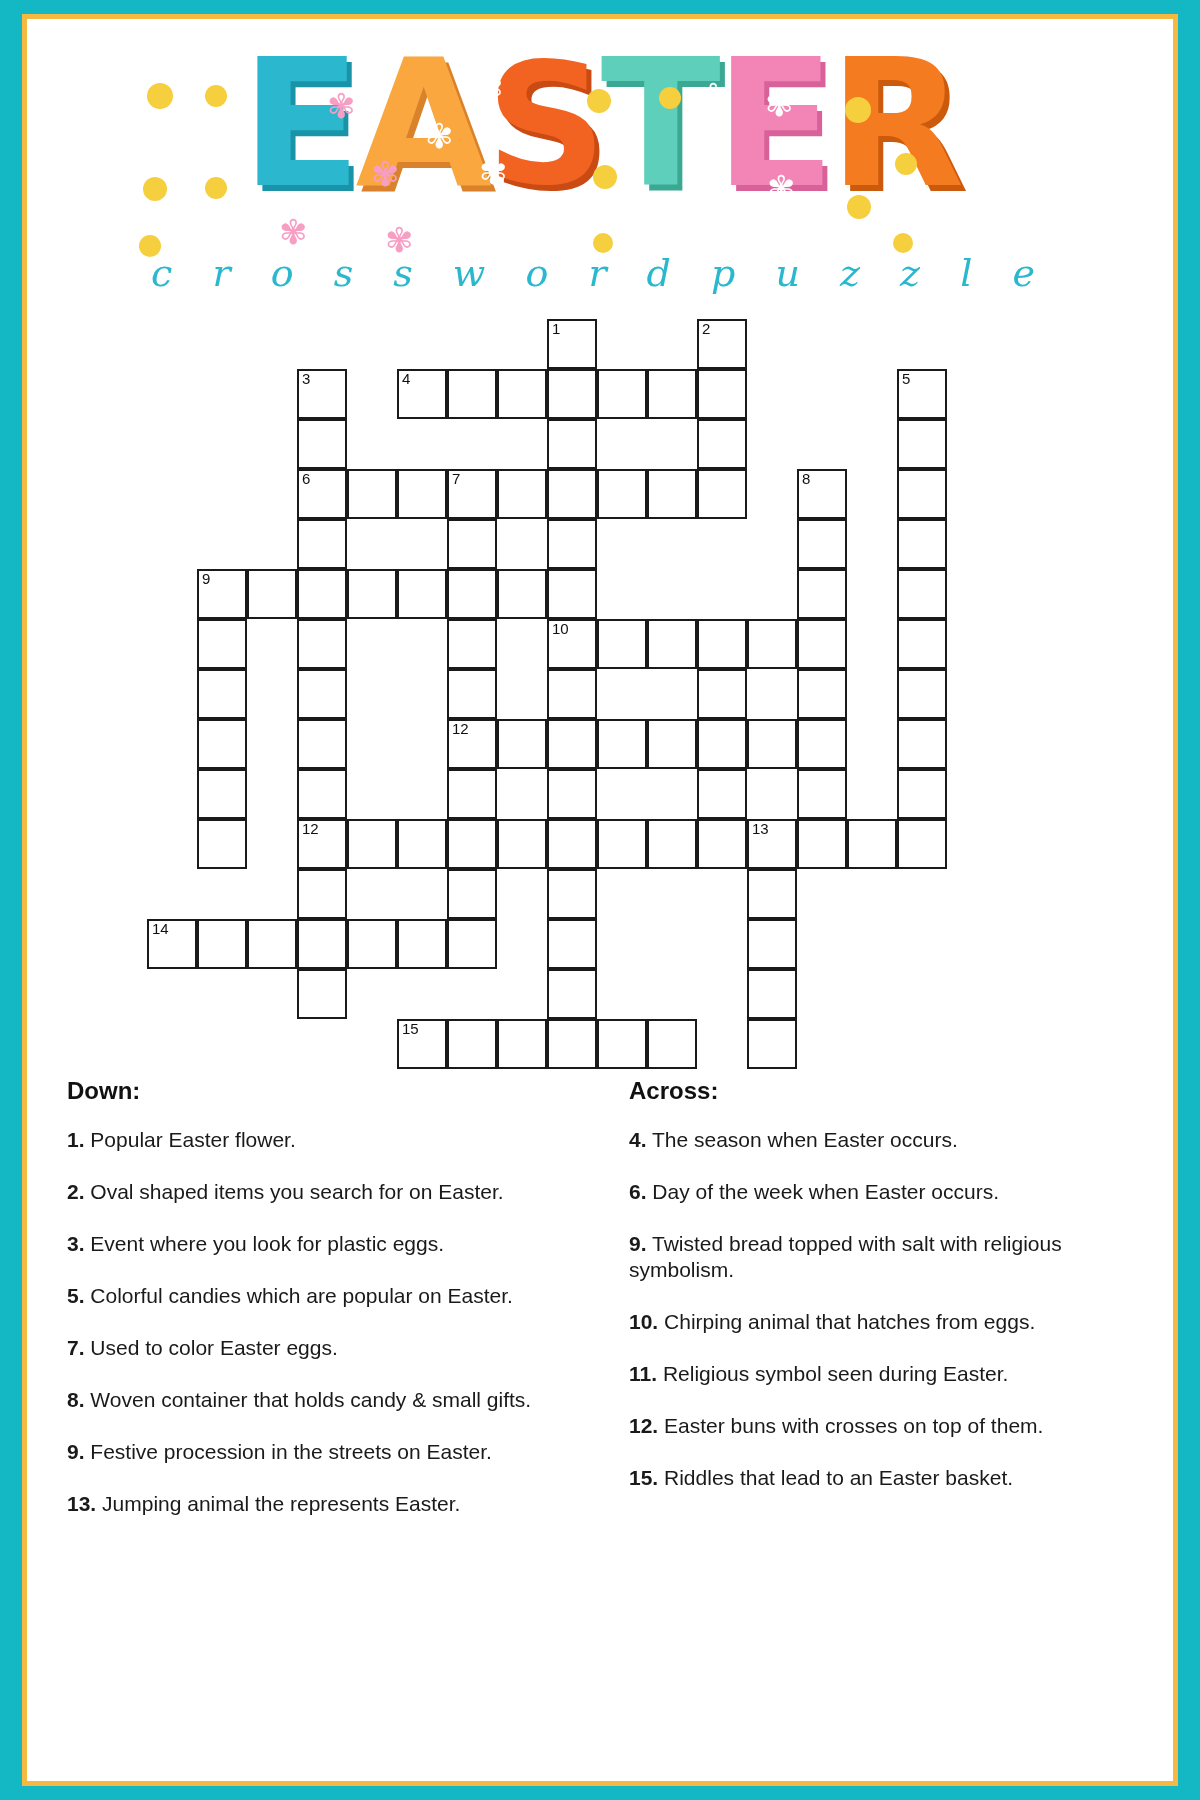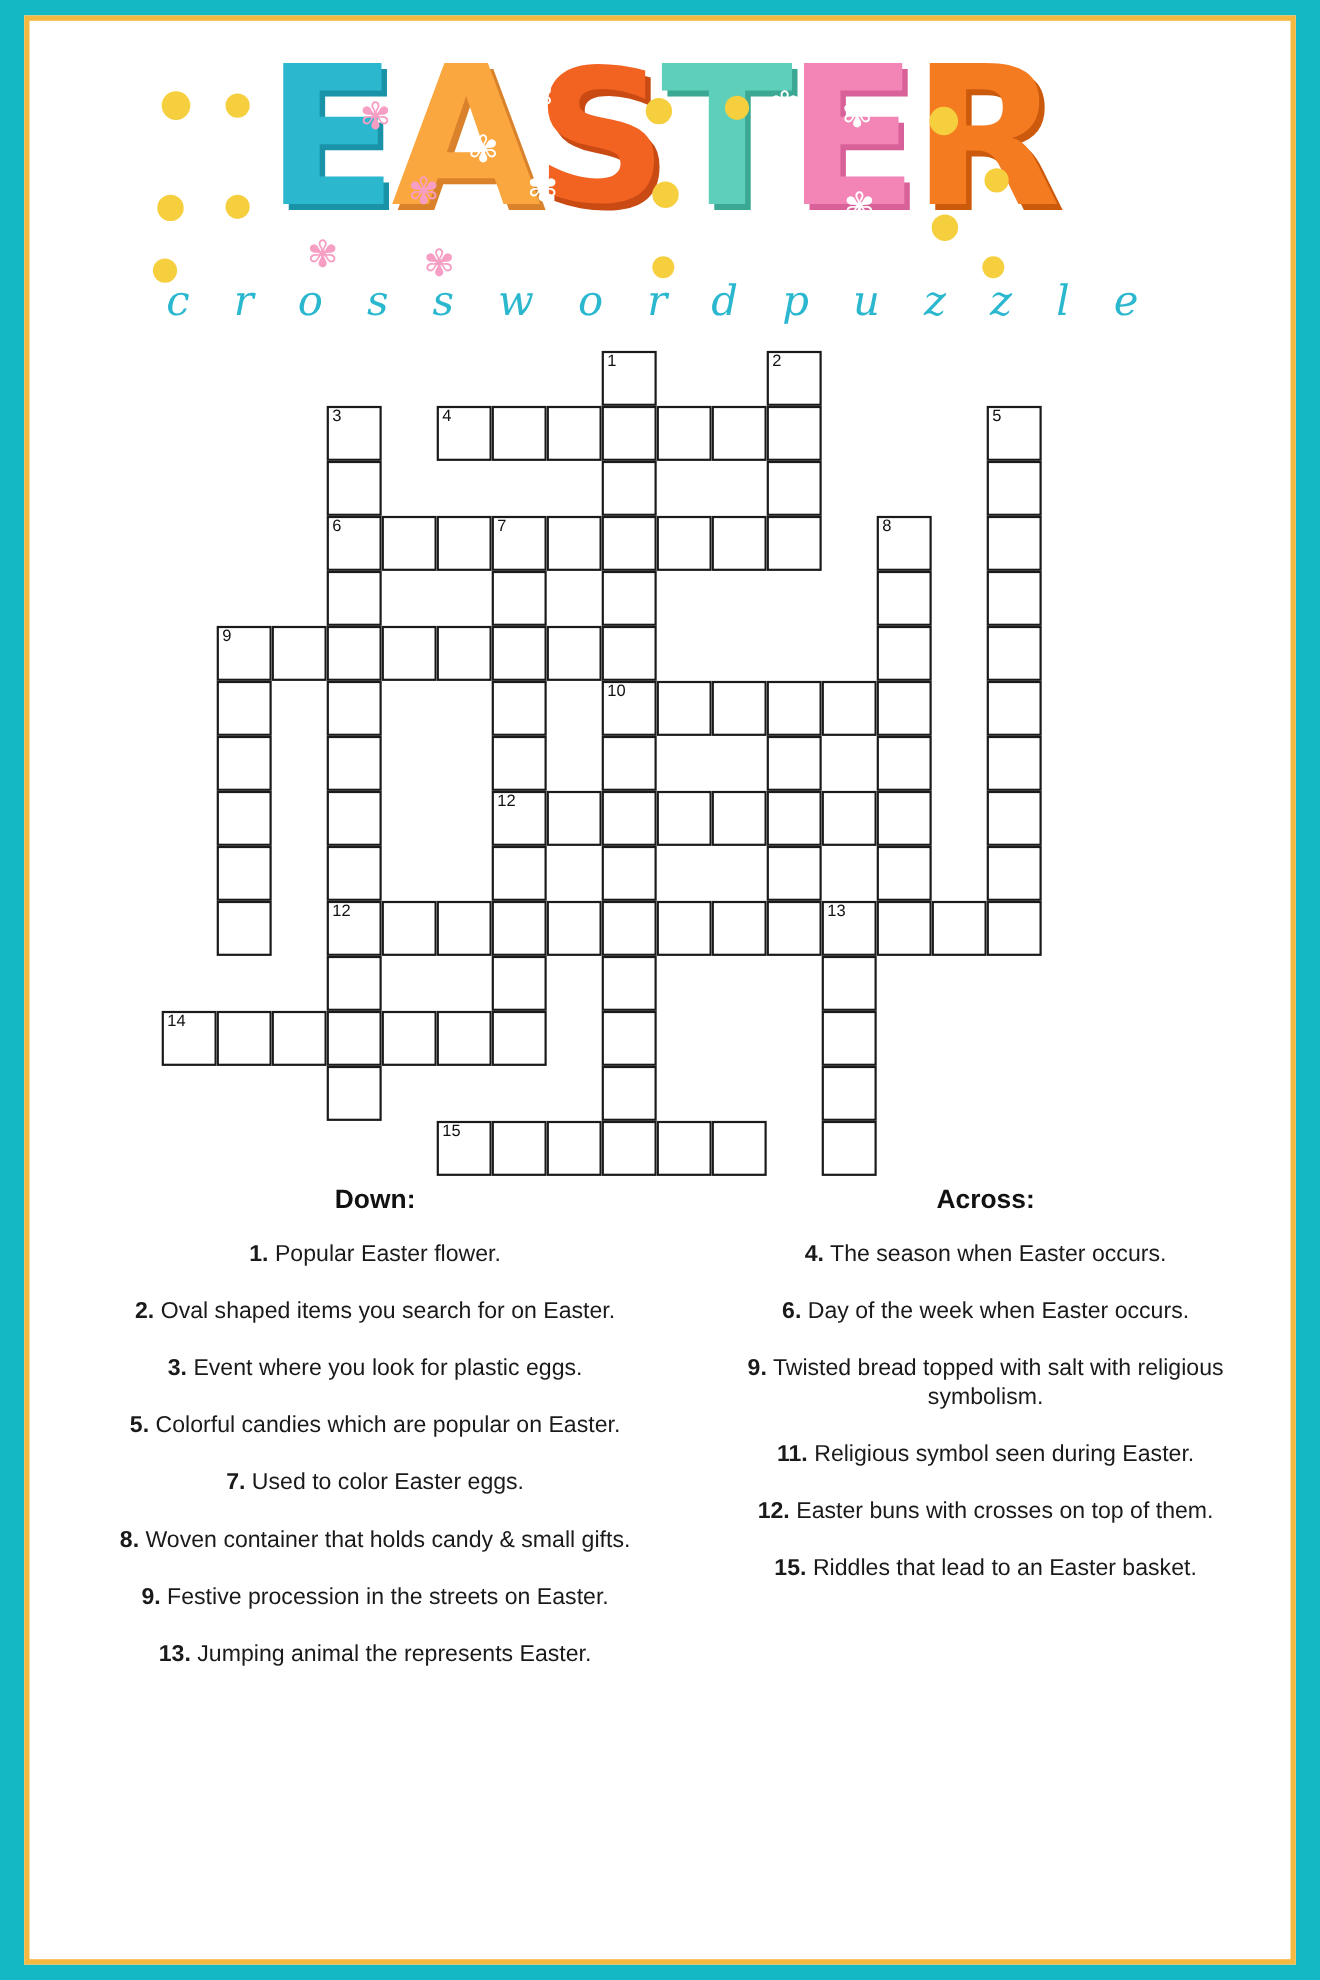"Down:" .clues { text-align: center -> none }
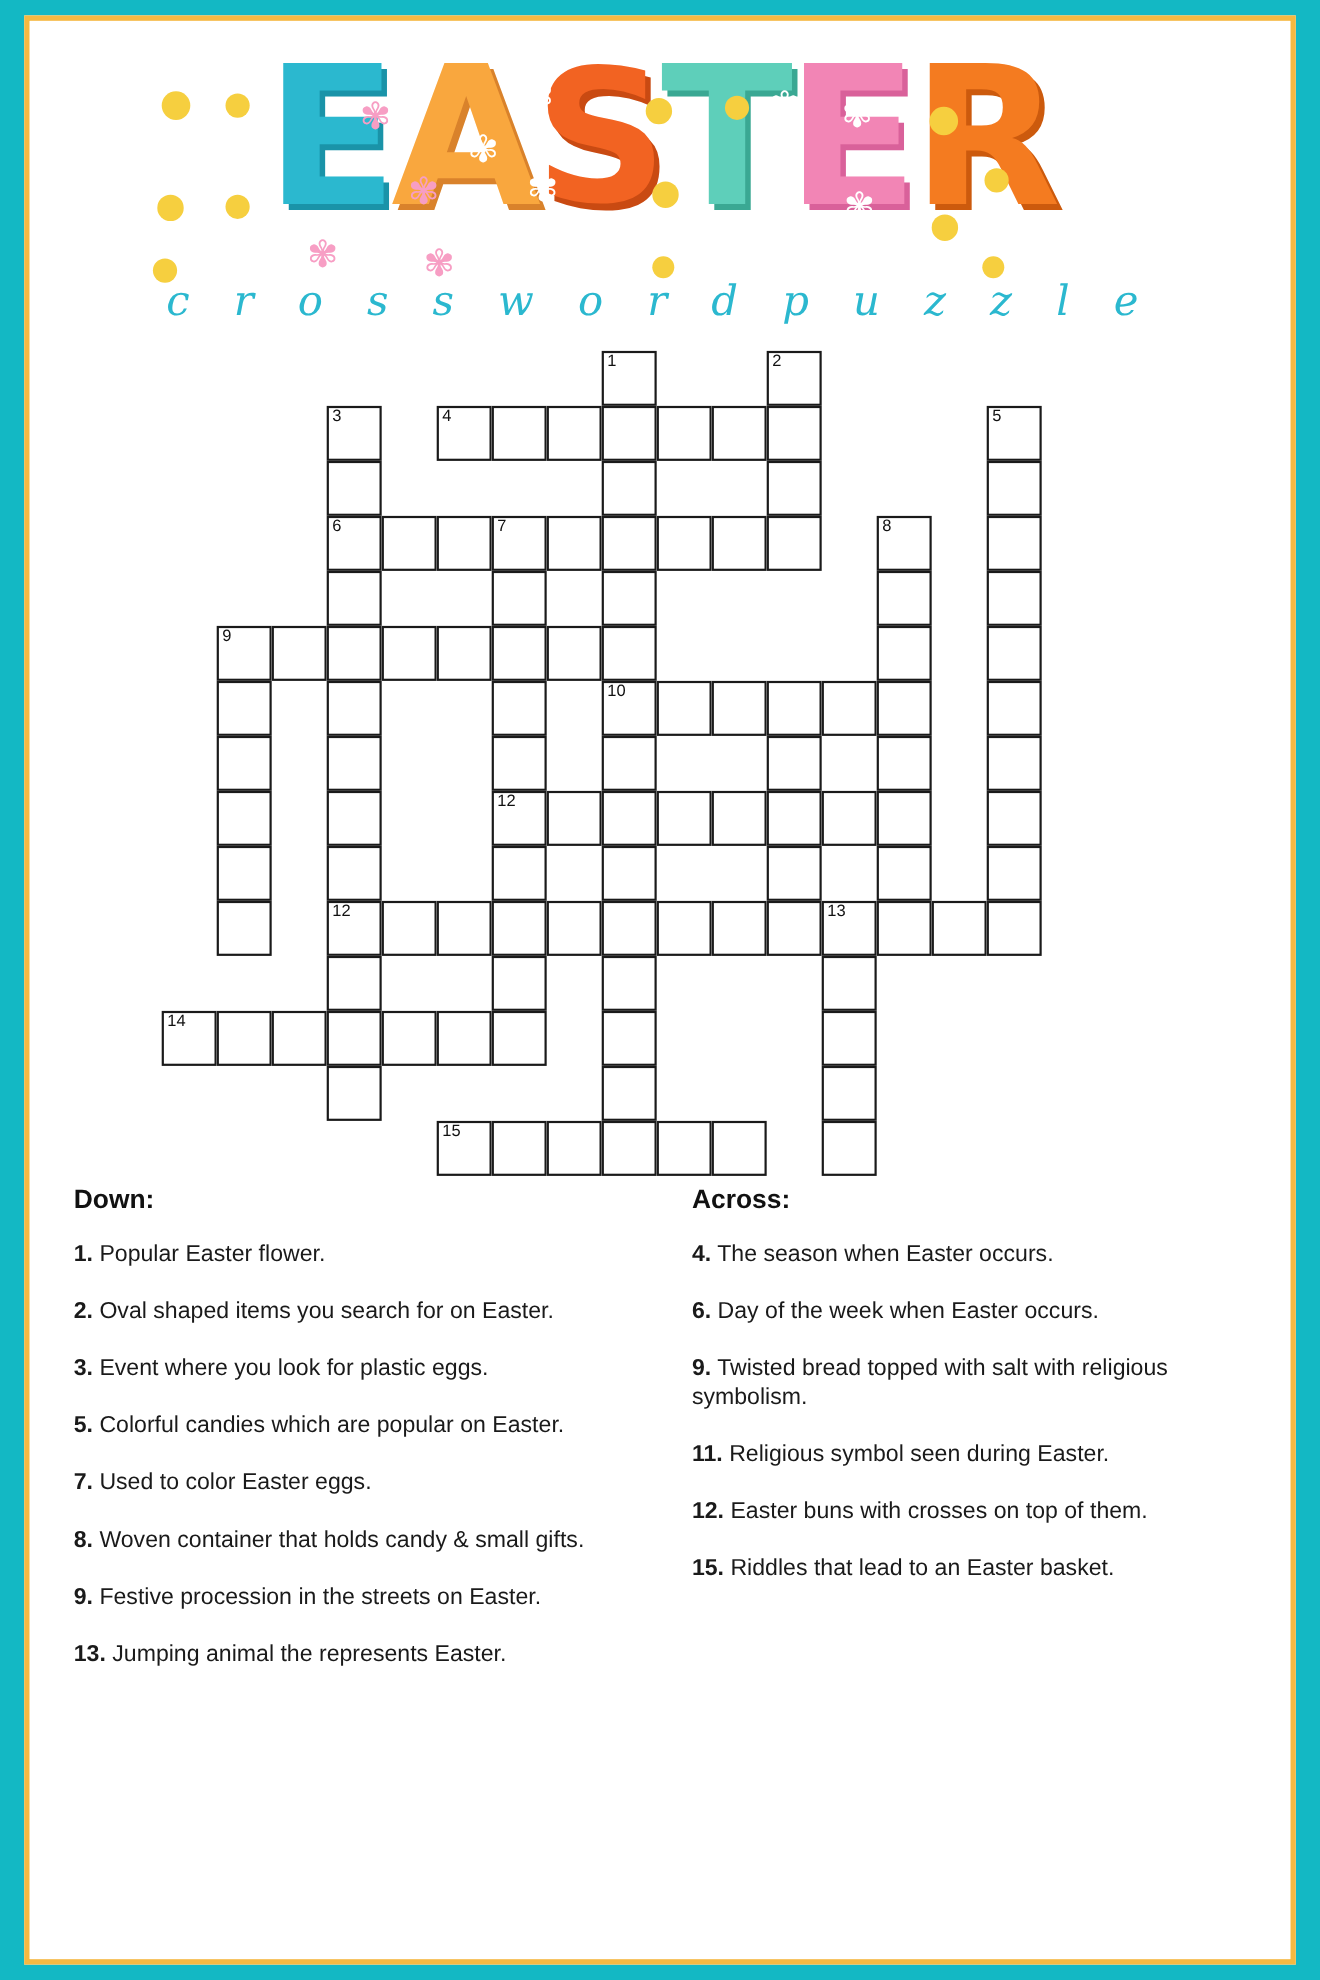"10. Chirping animal that hatches" div.clue { html: none -> <div><b>10.</b><span> Chirping animal that hatches from eggs.</span></div> }
